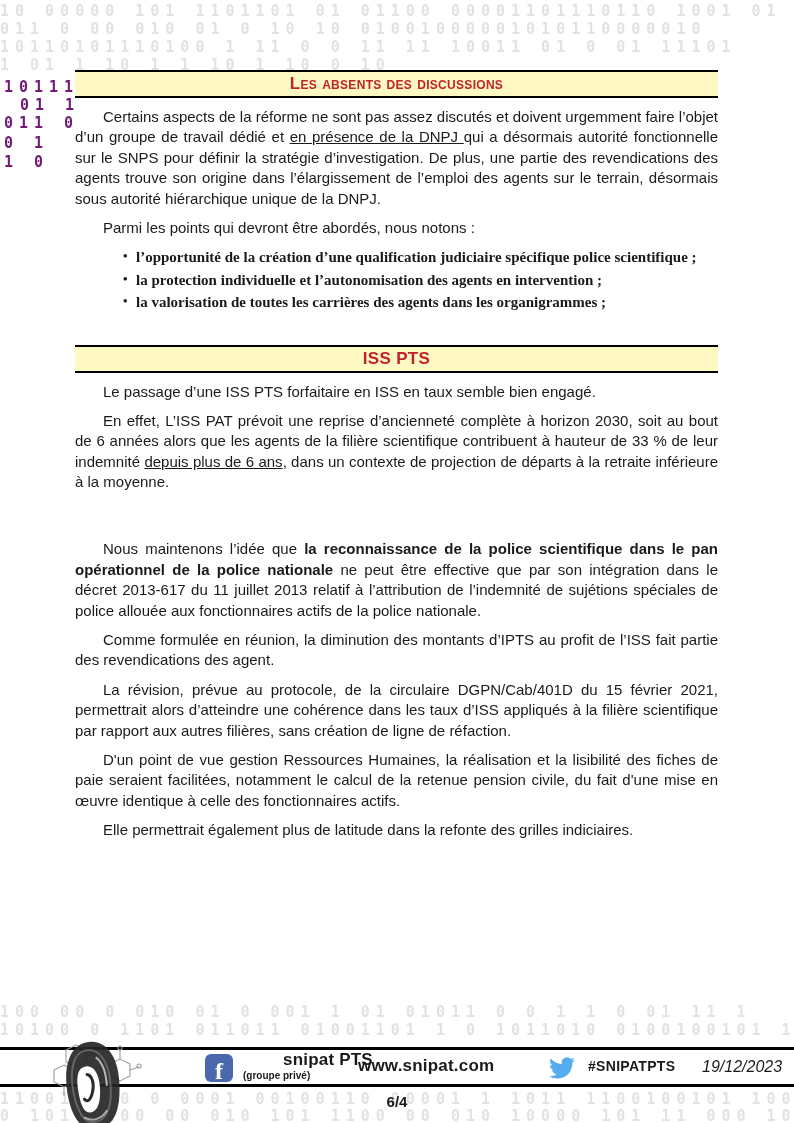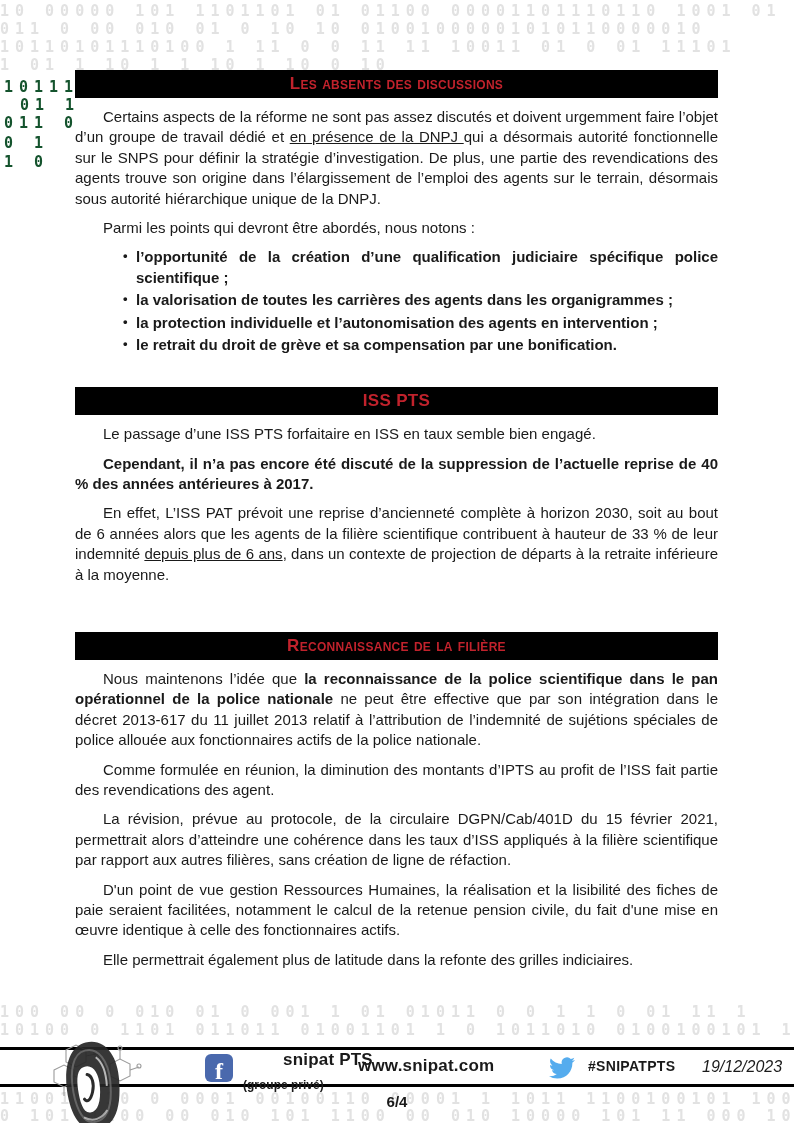"10111" .bin-frag { color: #14532d -> #701a75 }
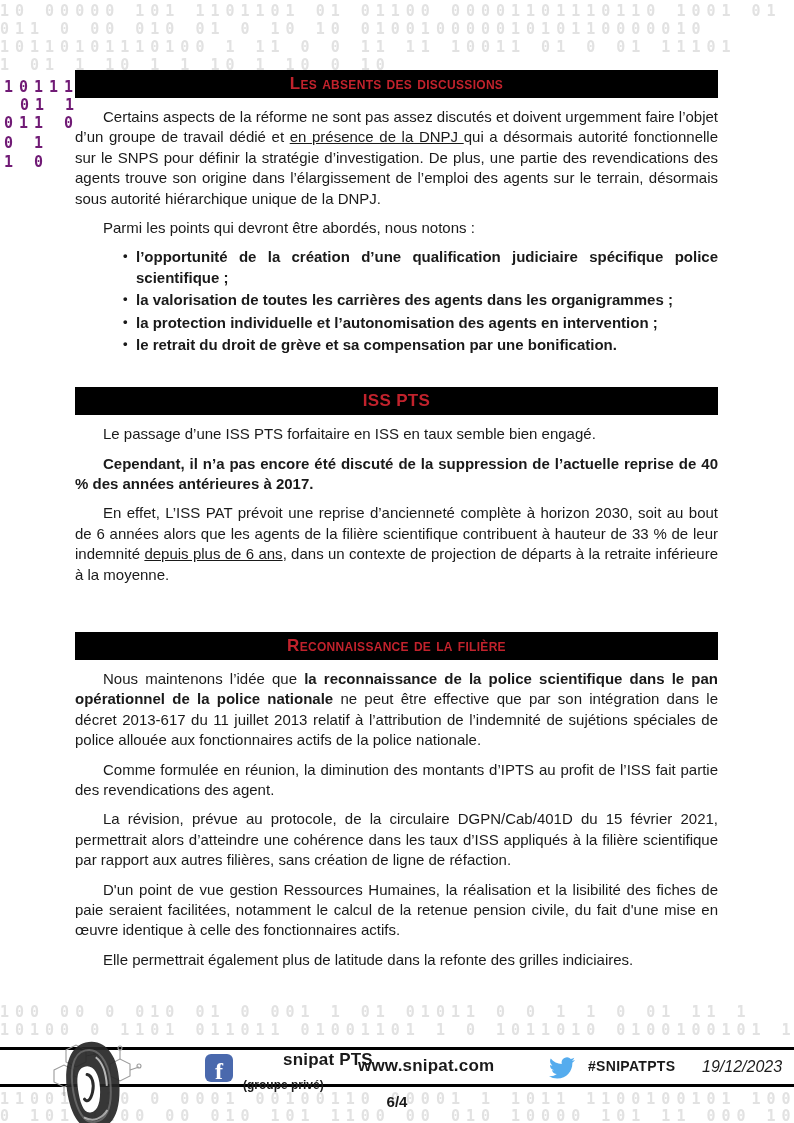"Les absents des discussions" .band { background: #000000 -> #fef9c3 }
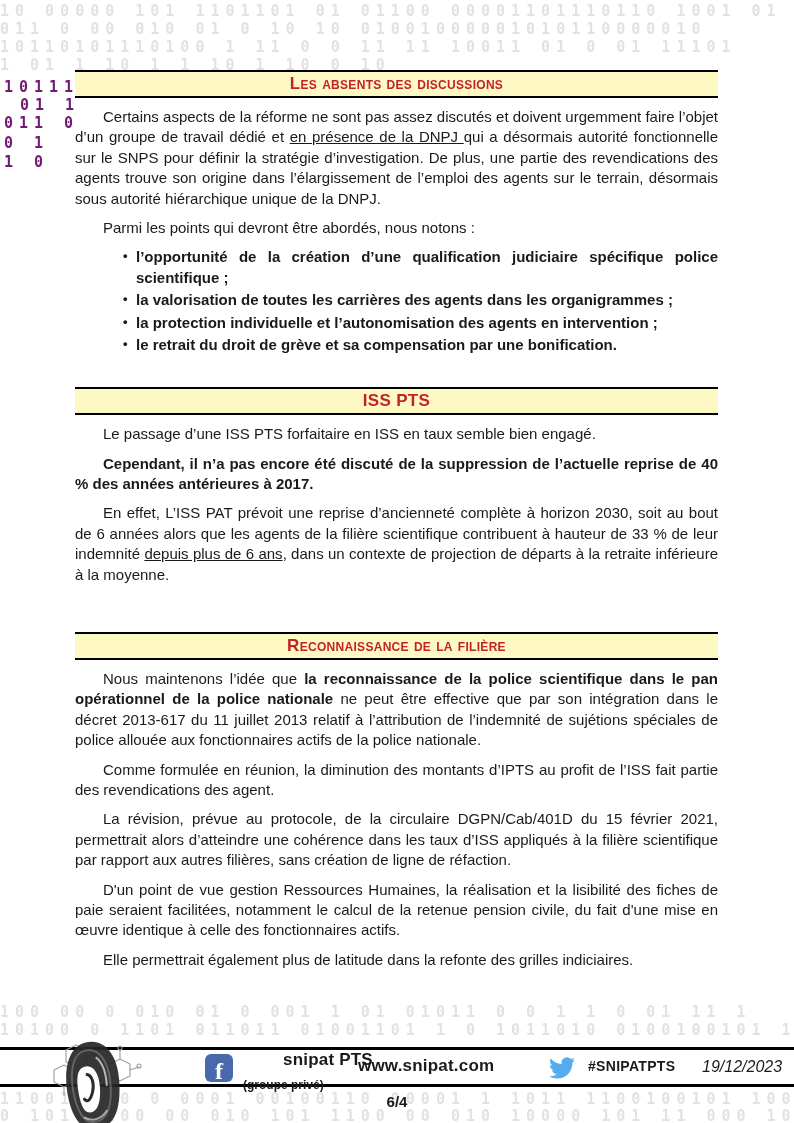"l’opportunité de la création d’une" .bullets { font-family: none -> Liberation Serif, serif }
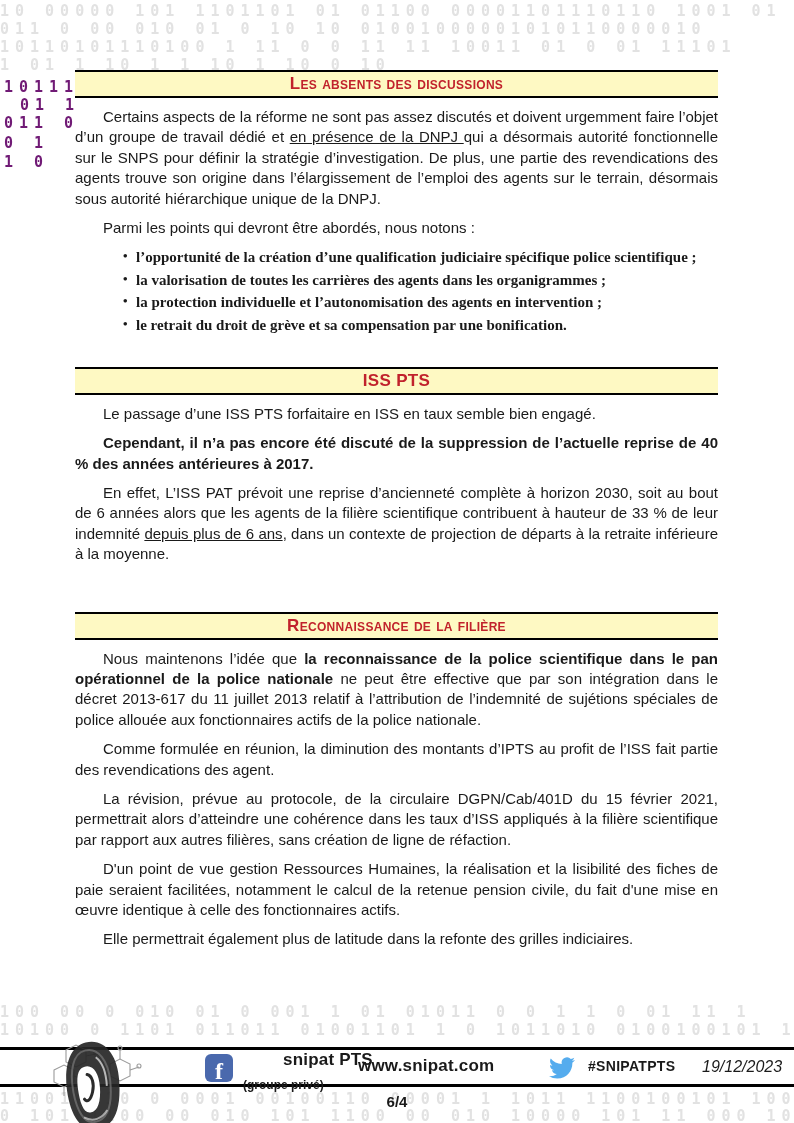"la valorisation de toutes les" li { order: before "la protection individuelle et" -> after "la protection individuelle et" }
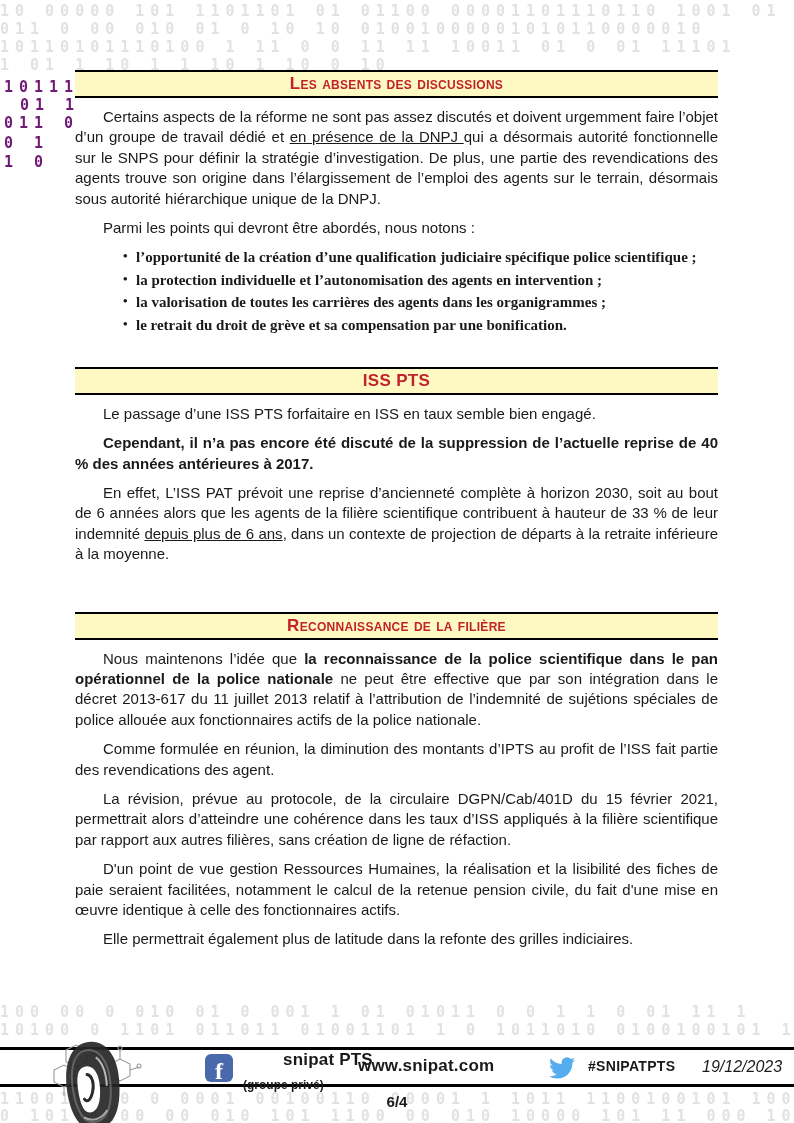"le retrait du droit de" li { html: <li>le retrait du droit de grève et sa compensation par une bonification.</li> -> none }
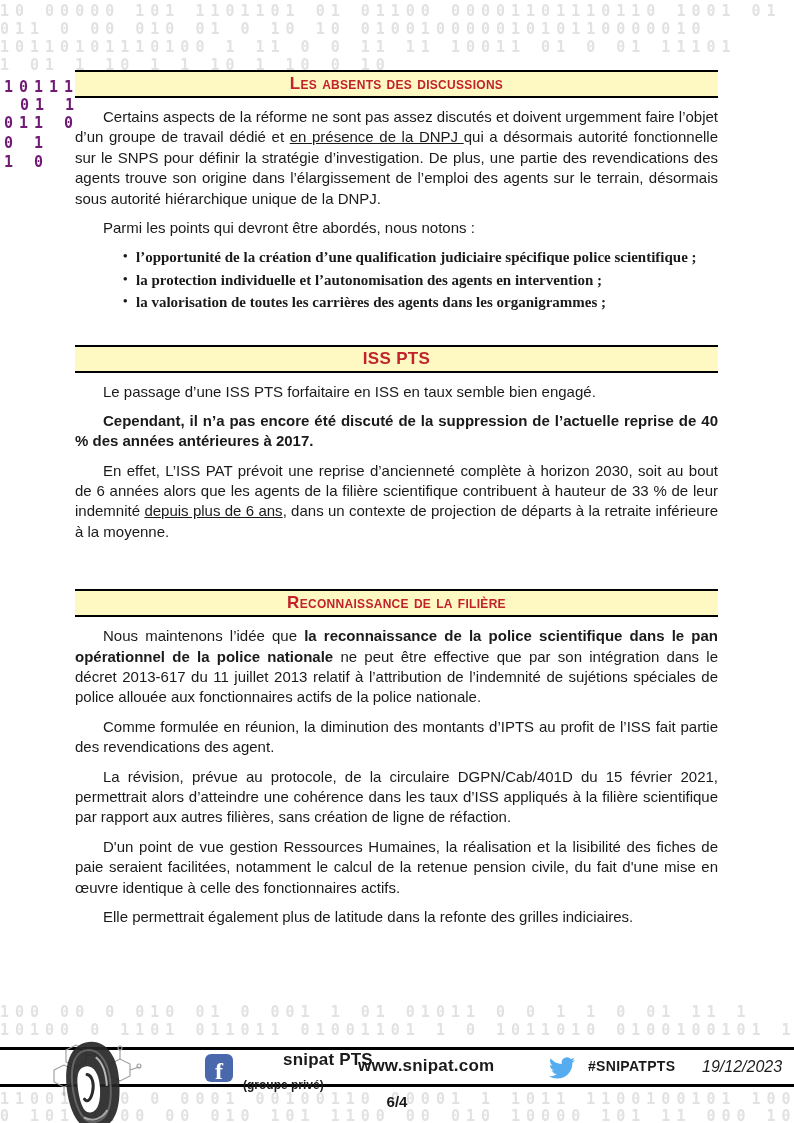"Cependant, il n’a pas encore" p.para { html: <p><span>Cependant, il n’a pas encore été discuté de la suppression de l’actuelle reprise de 40 % des années antérieures à 2017.</span></p> -> none }
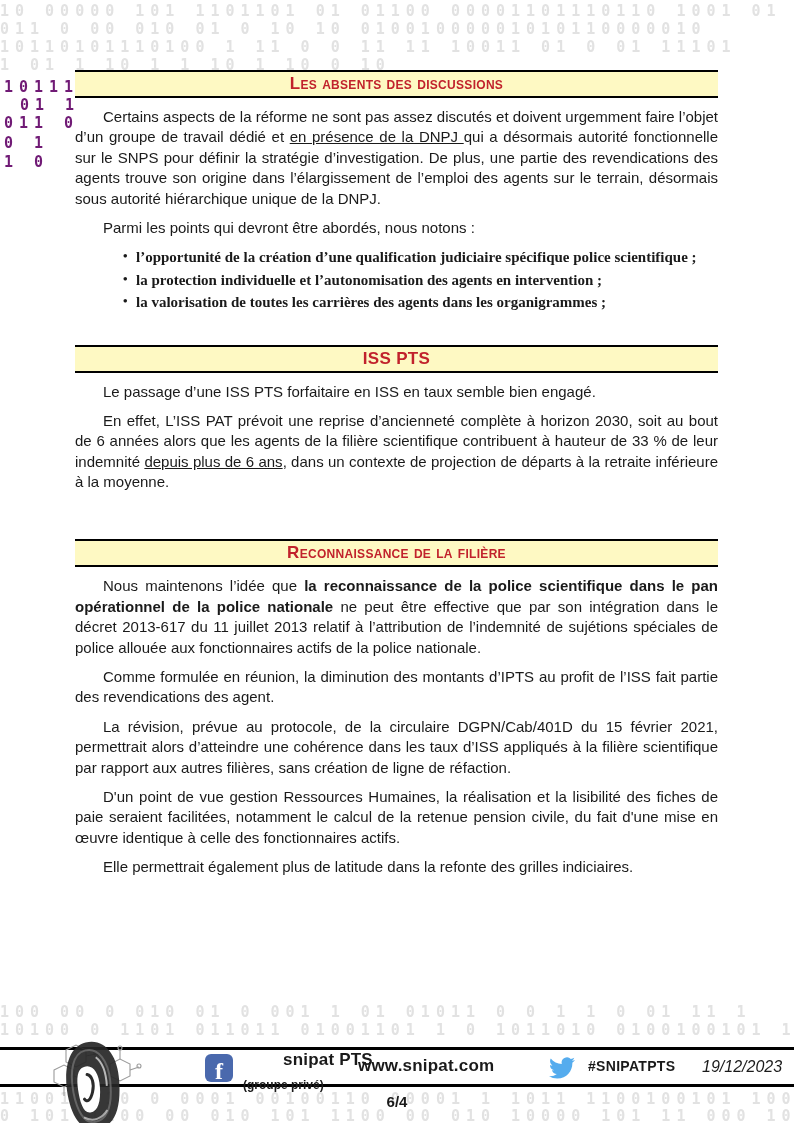"Reconnaissance de la filière" div.band { html: <div> <h2>Reconnaissance de la filière</h2> </div> -> none }
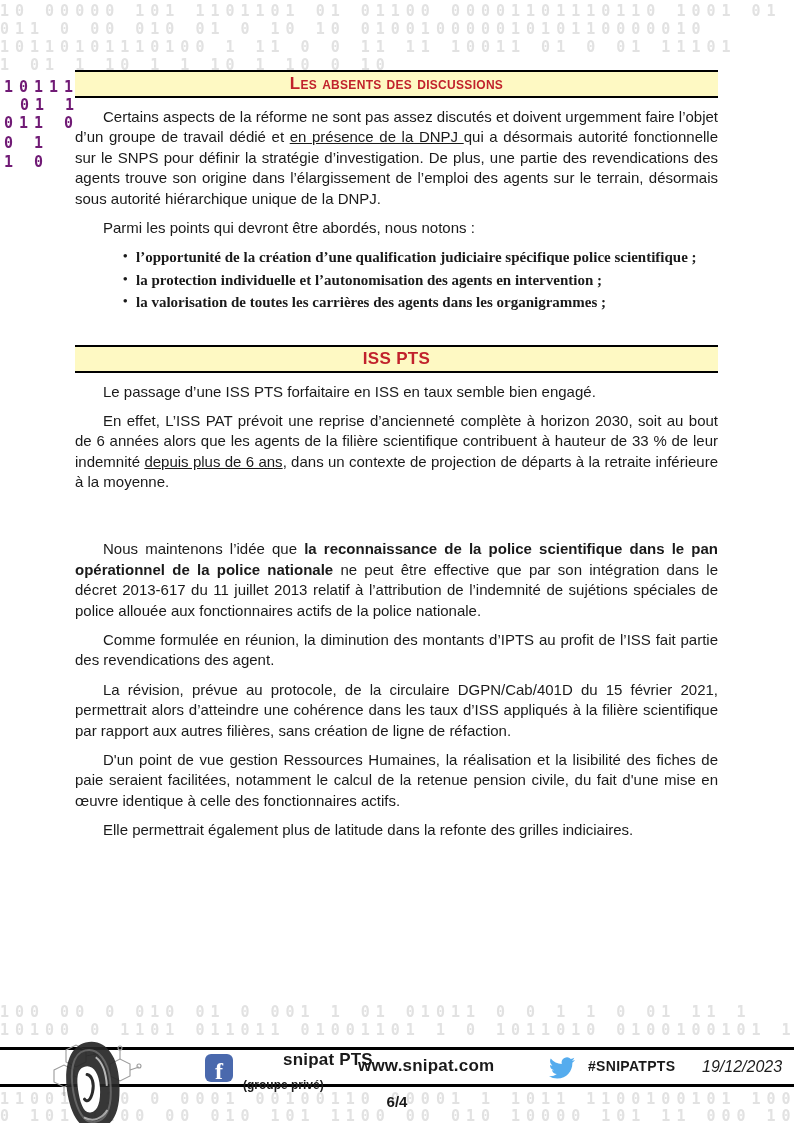"(groupe privé)" .fb-sub { font-size: 12px -> 10px; margin-top: 11px -> 3px }
